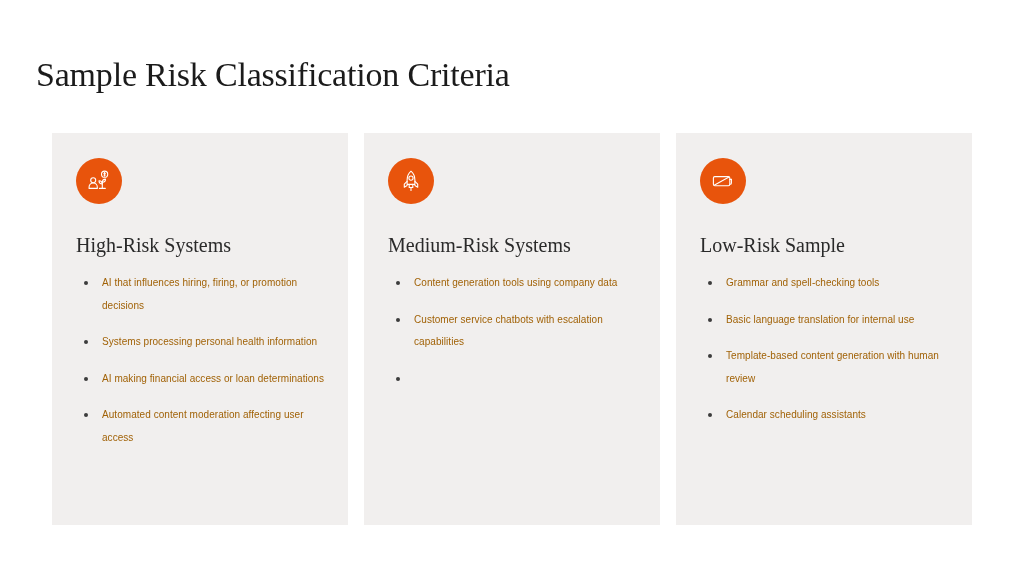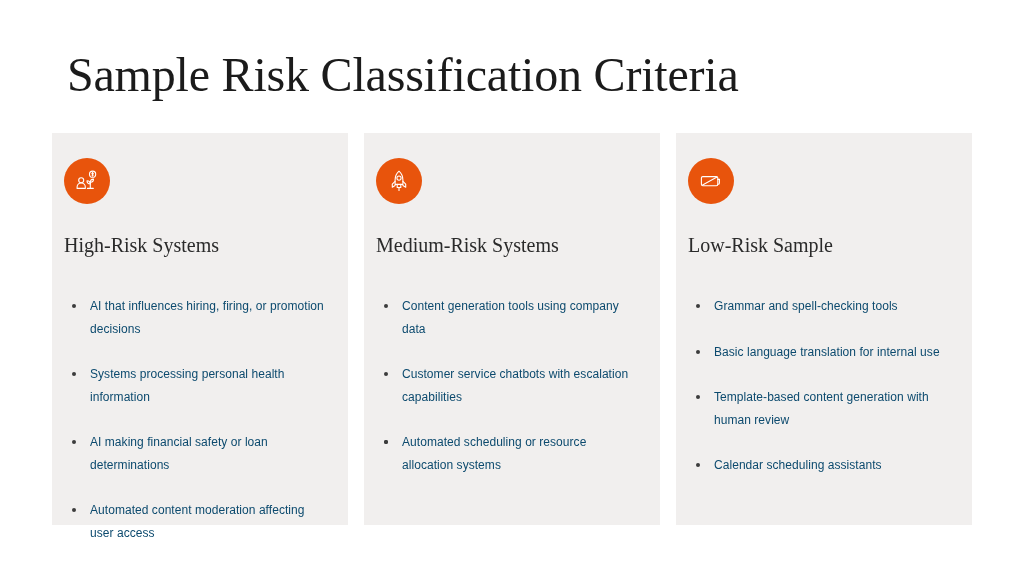"Sample Risk Classification Criteria" .slide-title { font-size: 48px -> 34px; left: 67px -> 36px }
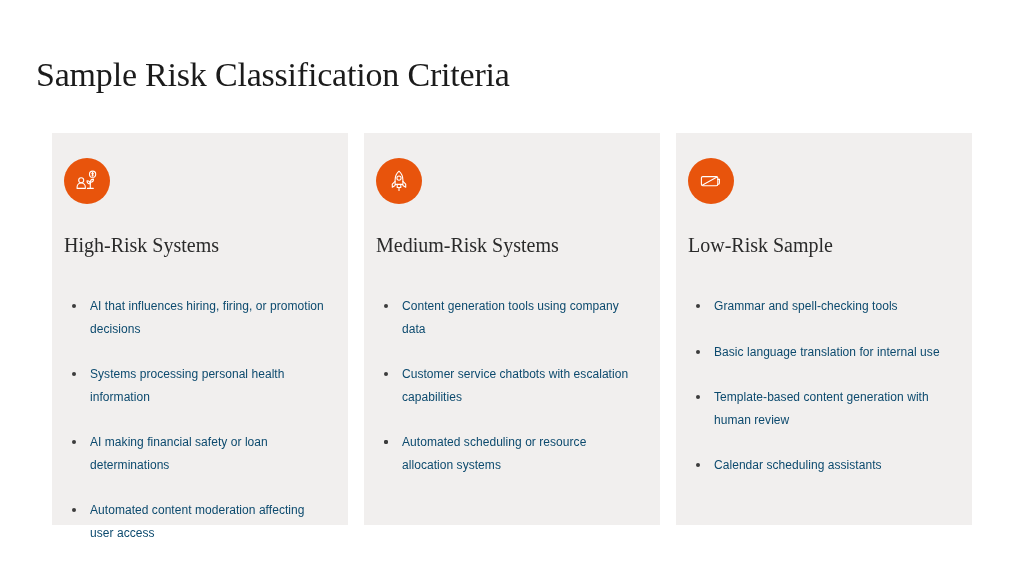"High-Risk Systems" .card { padding: 25px 24px 20px 12px -> 25px 24px 20px 24px }
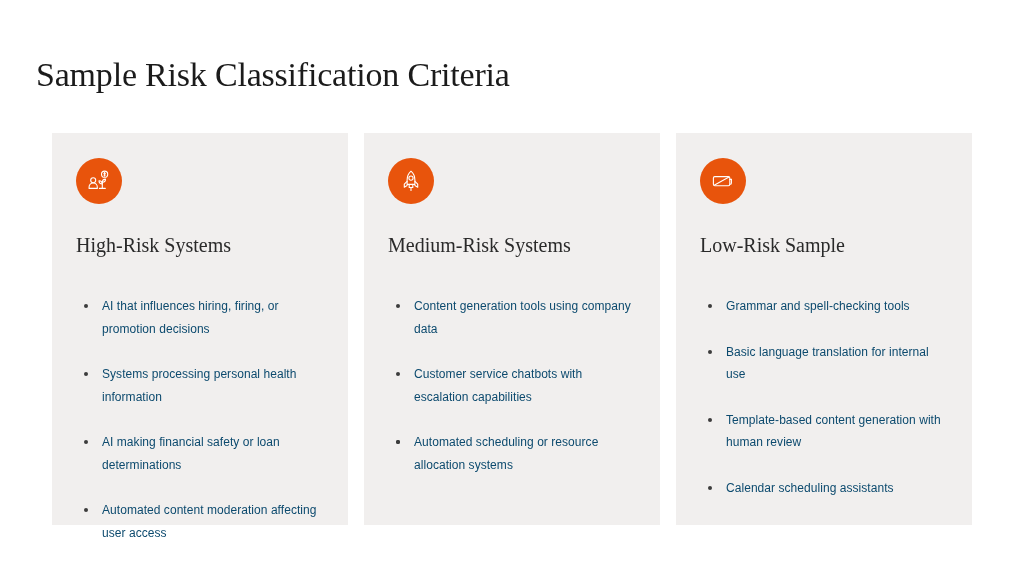"AI that influences hiring, firing," .bullet { color: #0c4a6e -> #a16207; font-size: 12px -> 10px; margin-top: 23px -> none }
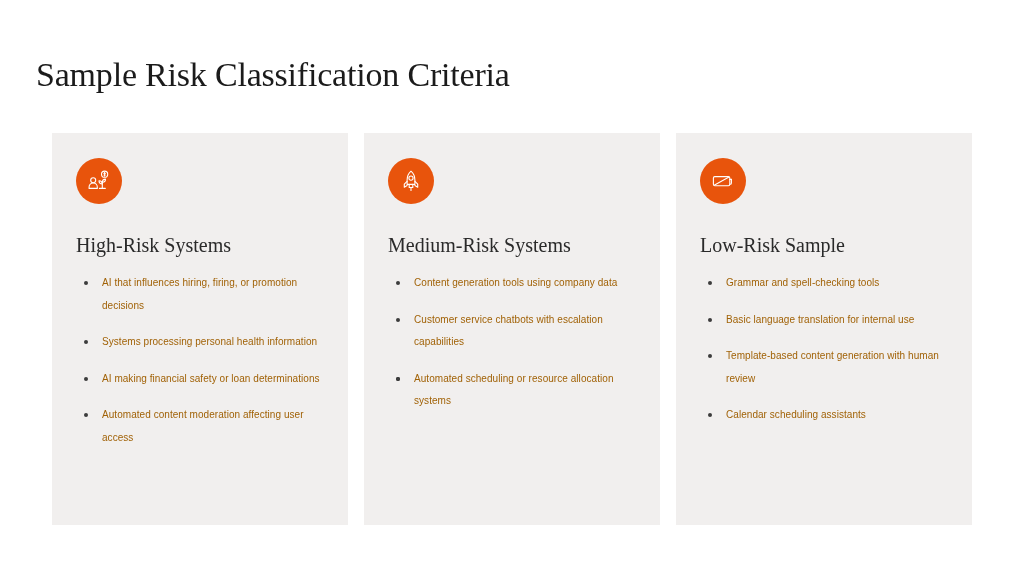"AI making financial safety or" span { text: safety -> access }
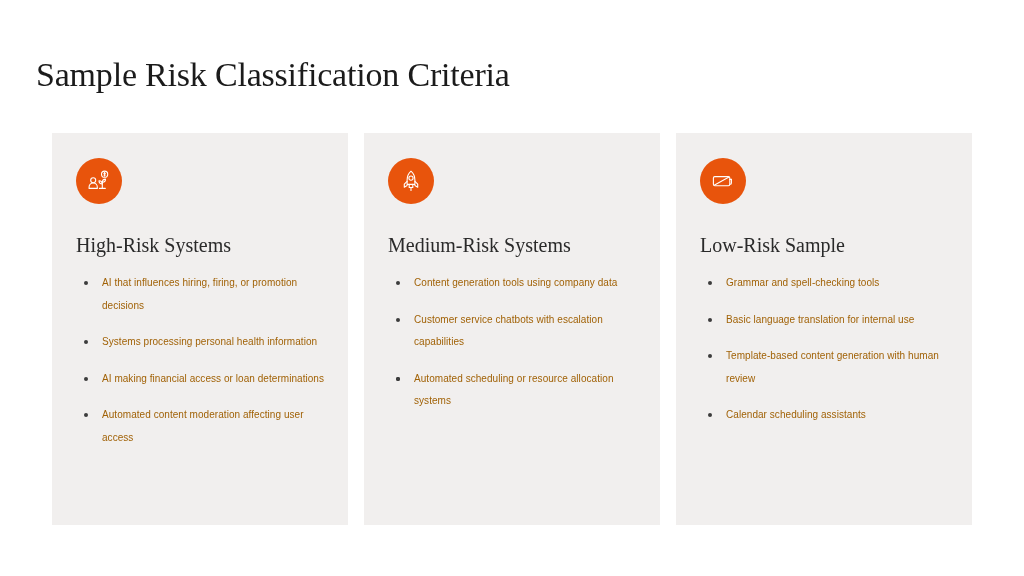"Automated scheduling or resource" li.bullet { html: <li> <span></span> <span>Automated scheduling or resource allocation systems</span> </li> -> none }
